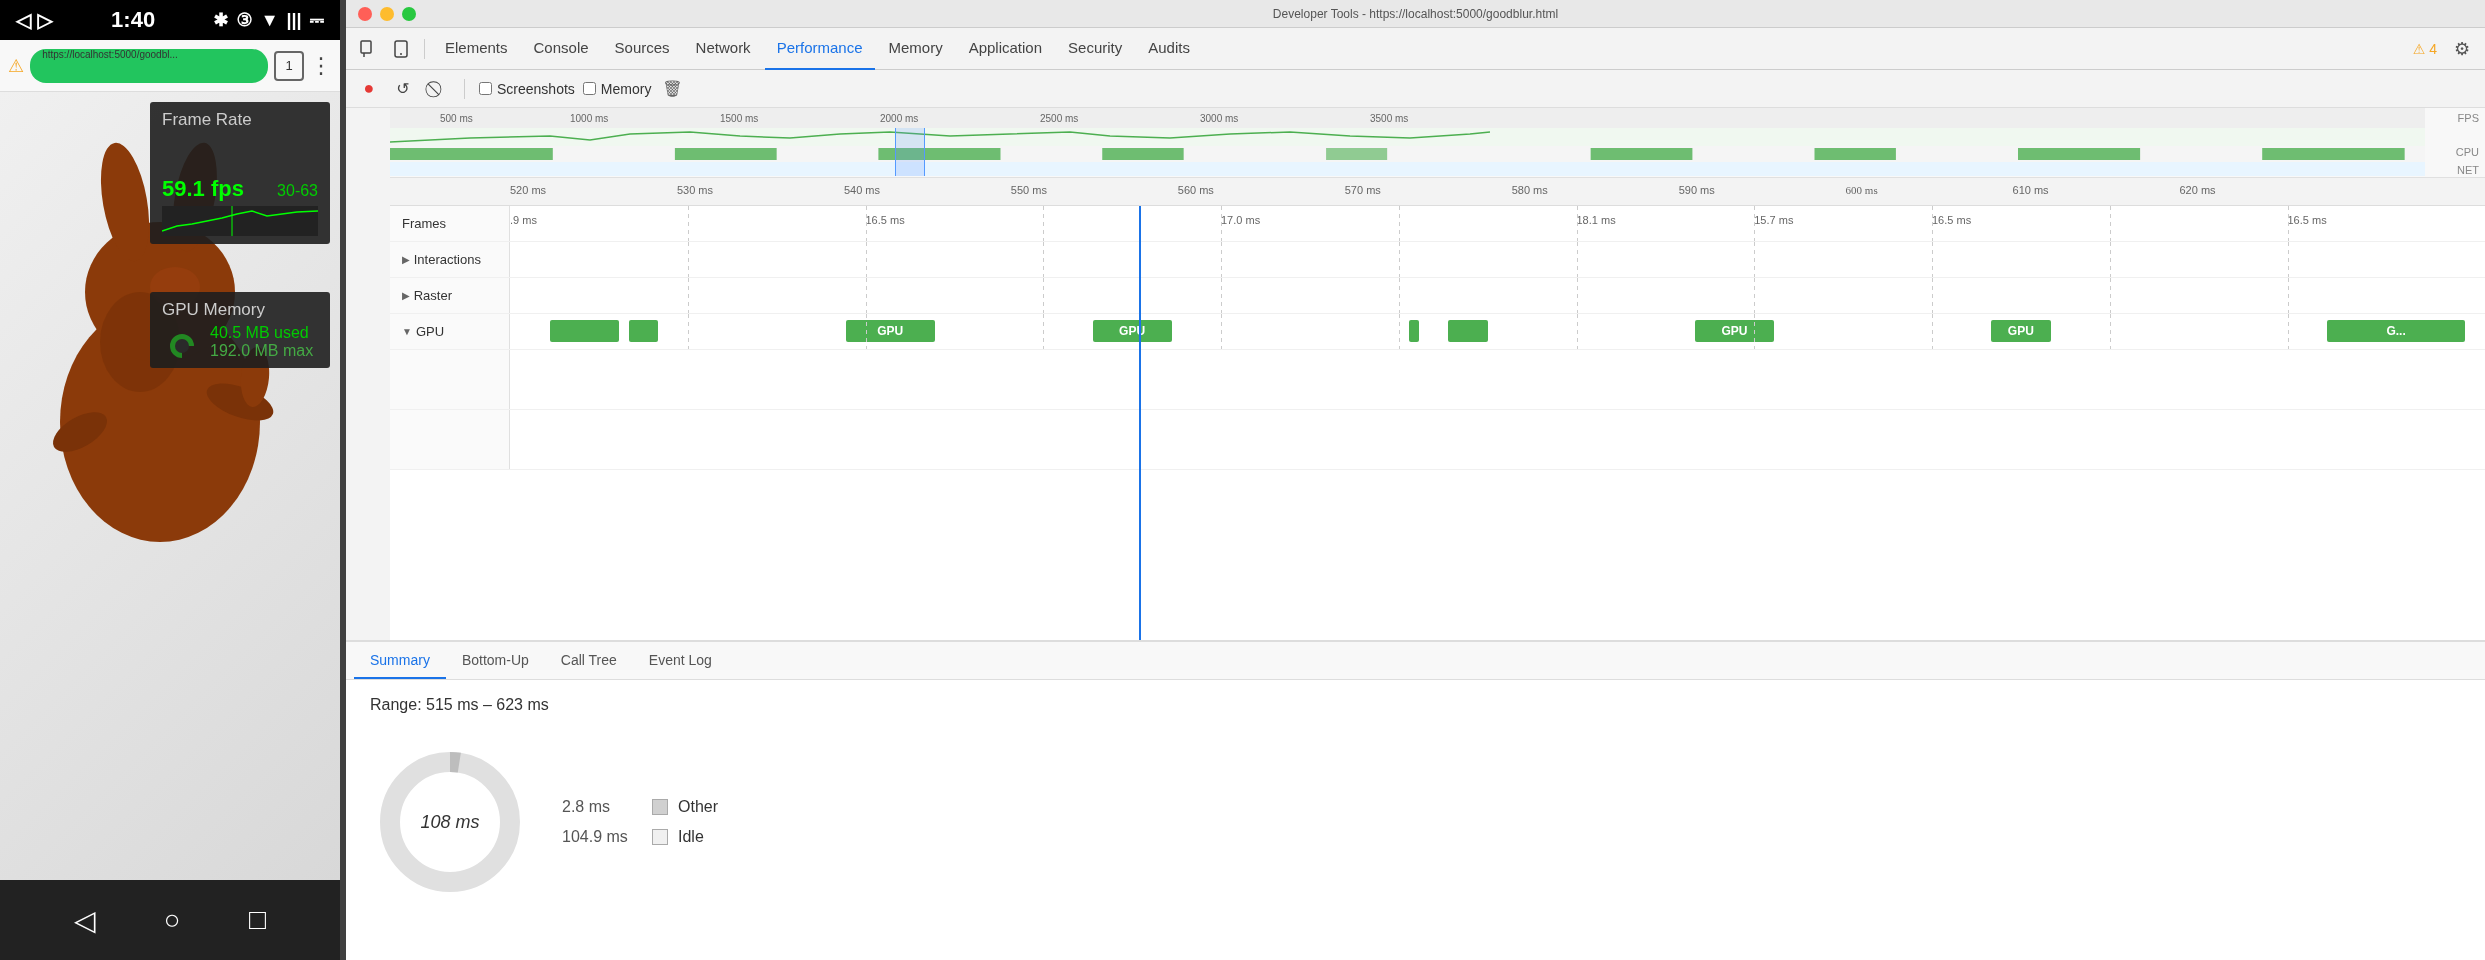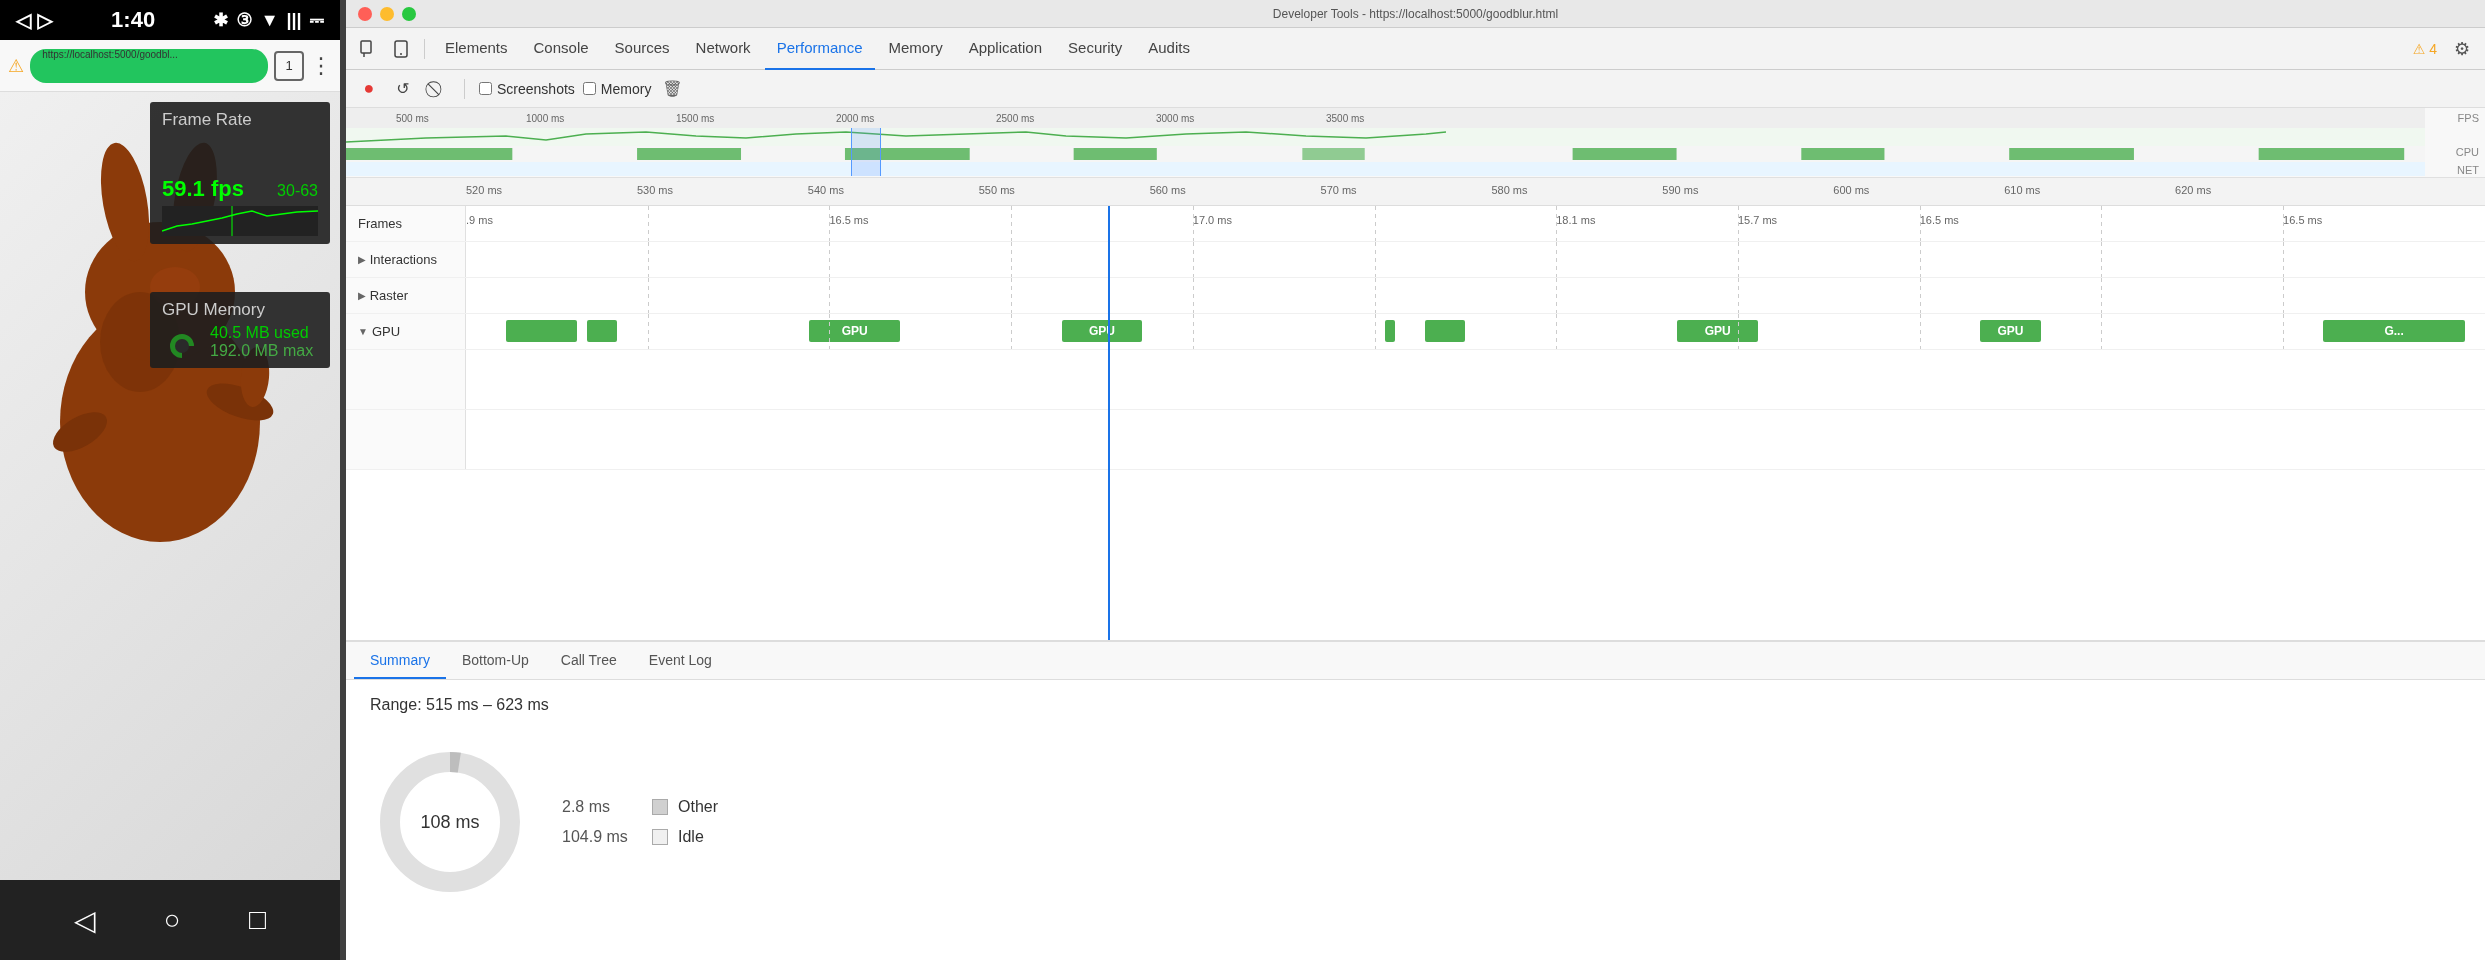"500 ms" #timeline-container { margin-left: none -> 44px }
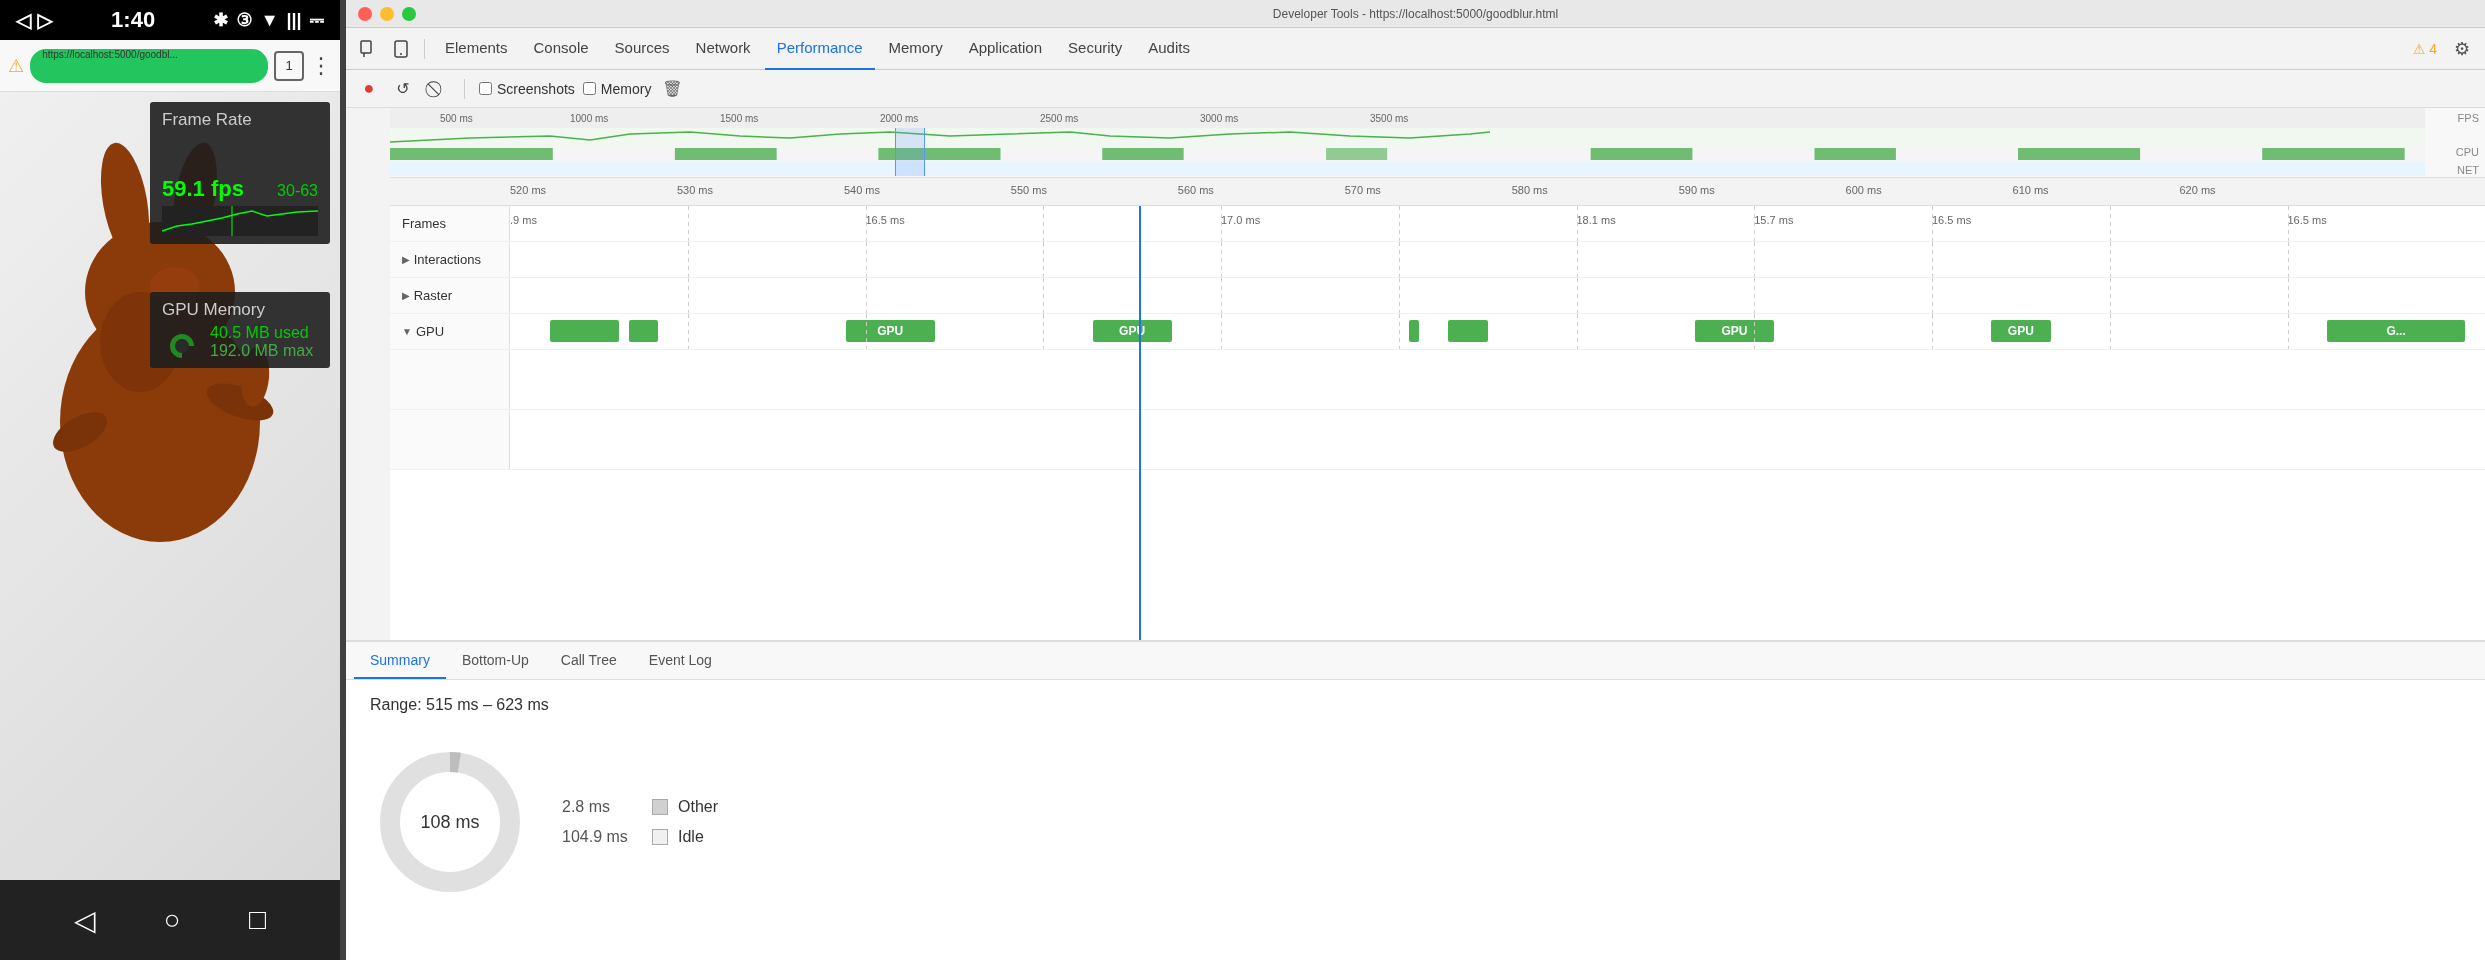"600 ms" span.ms-label { font-family: none -> Liberation Serif, serif }
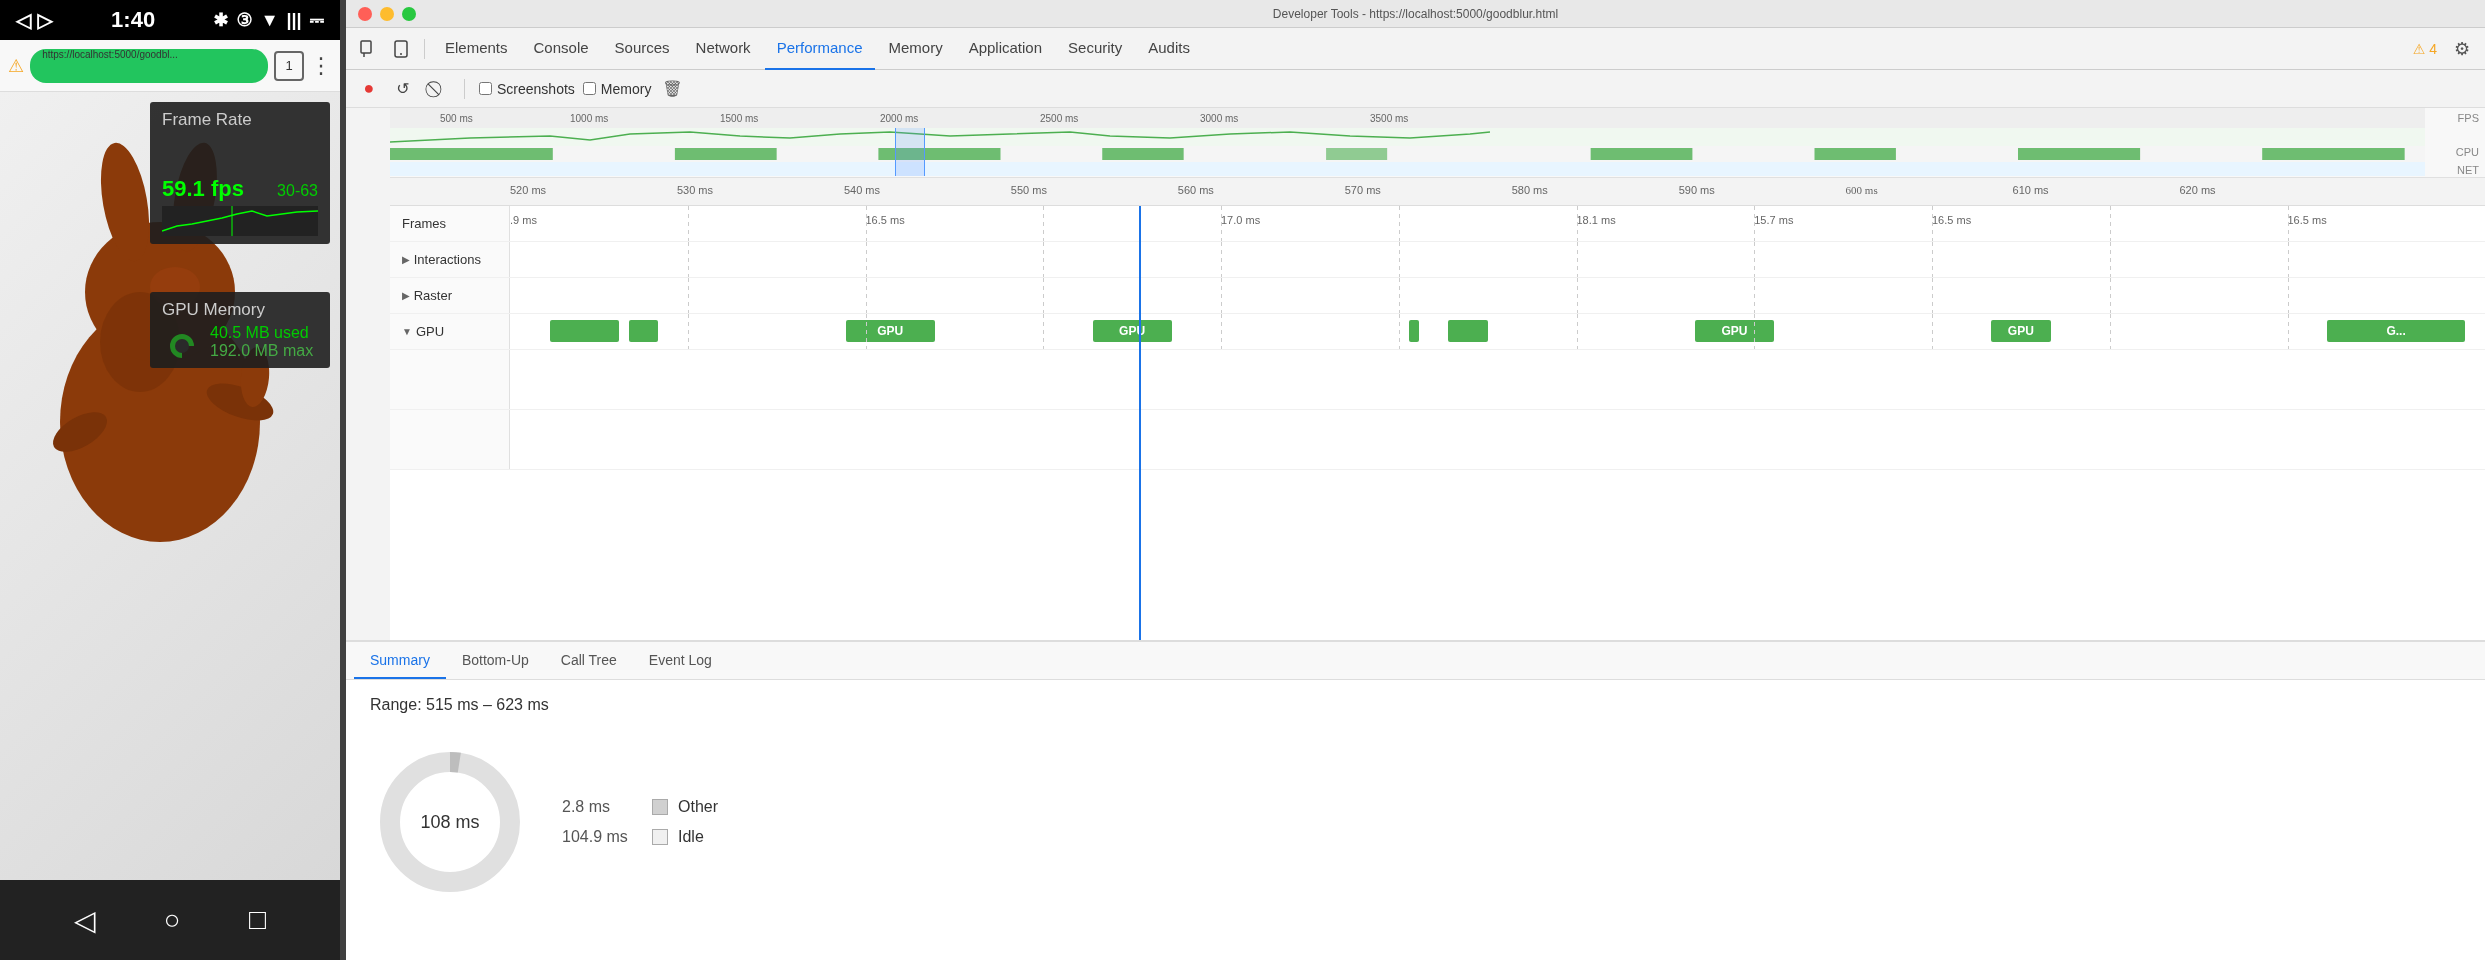"108 ms" #donut-center-text { font-style: none -> italic }
